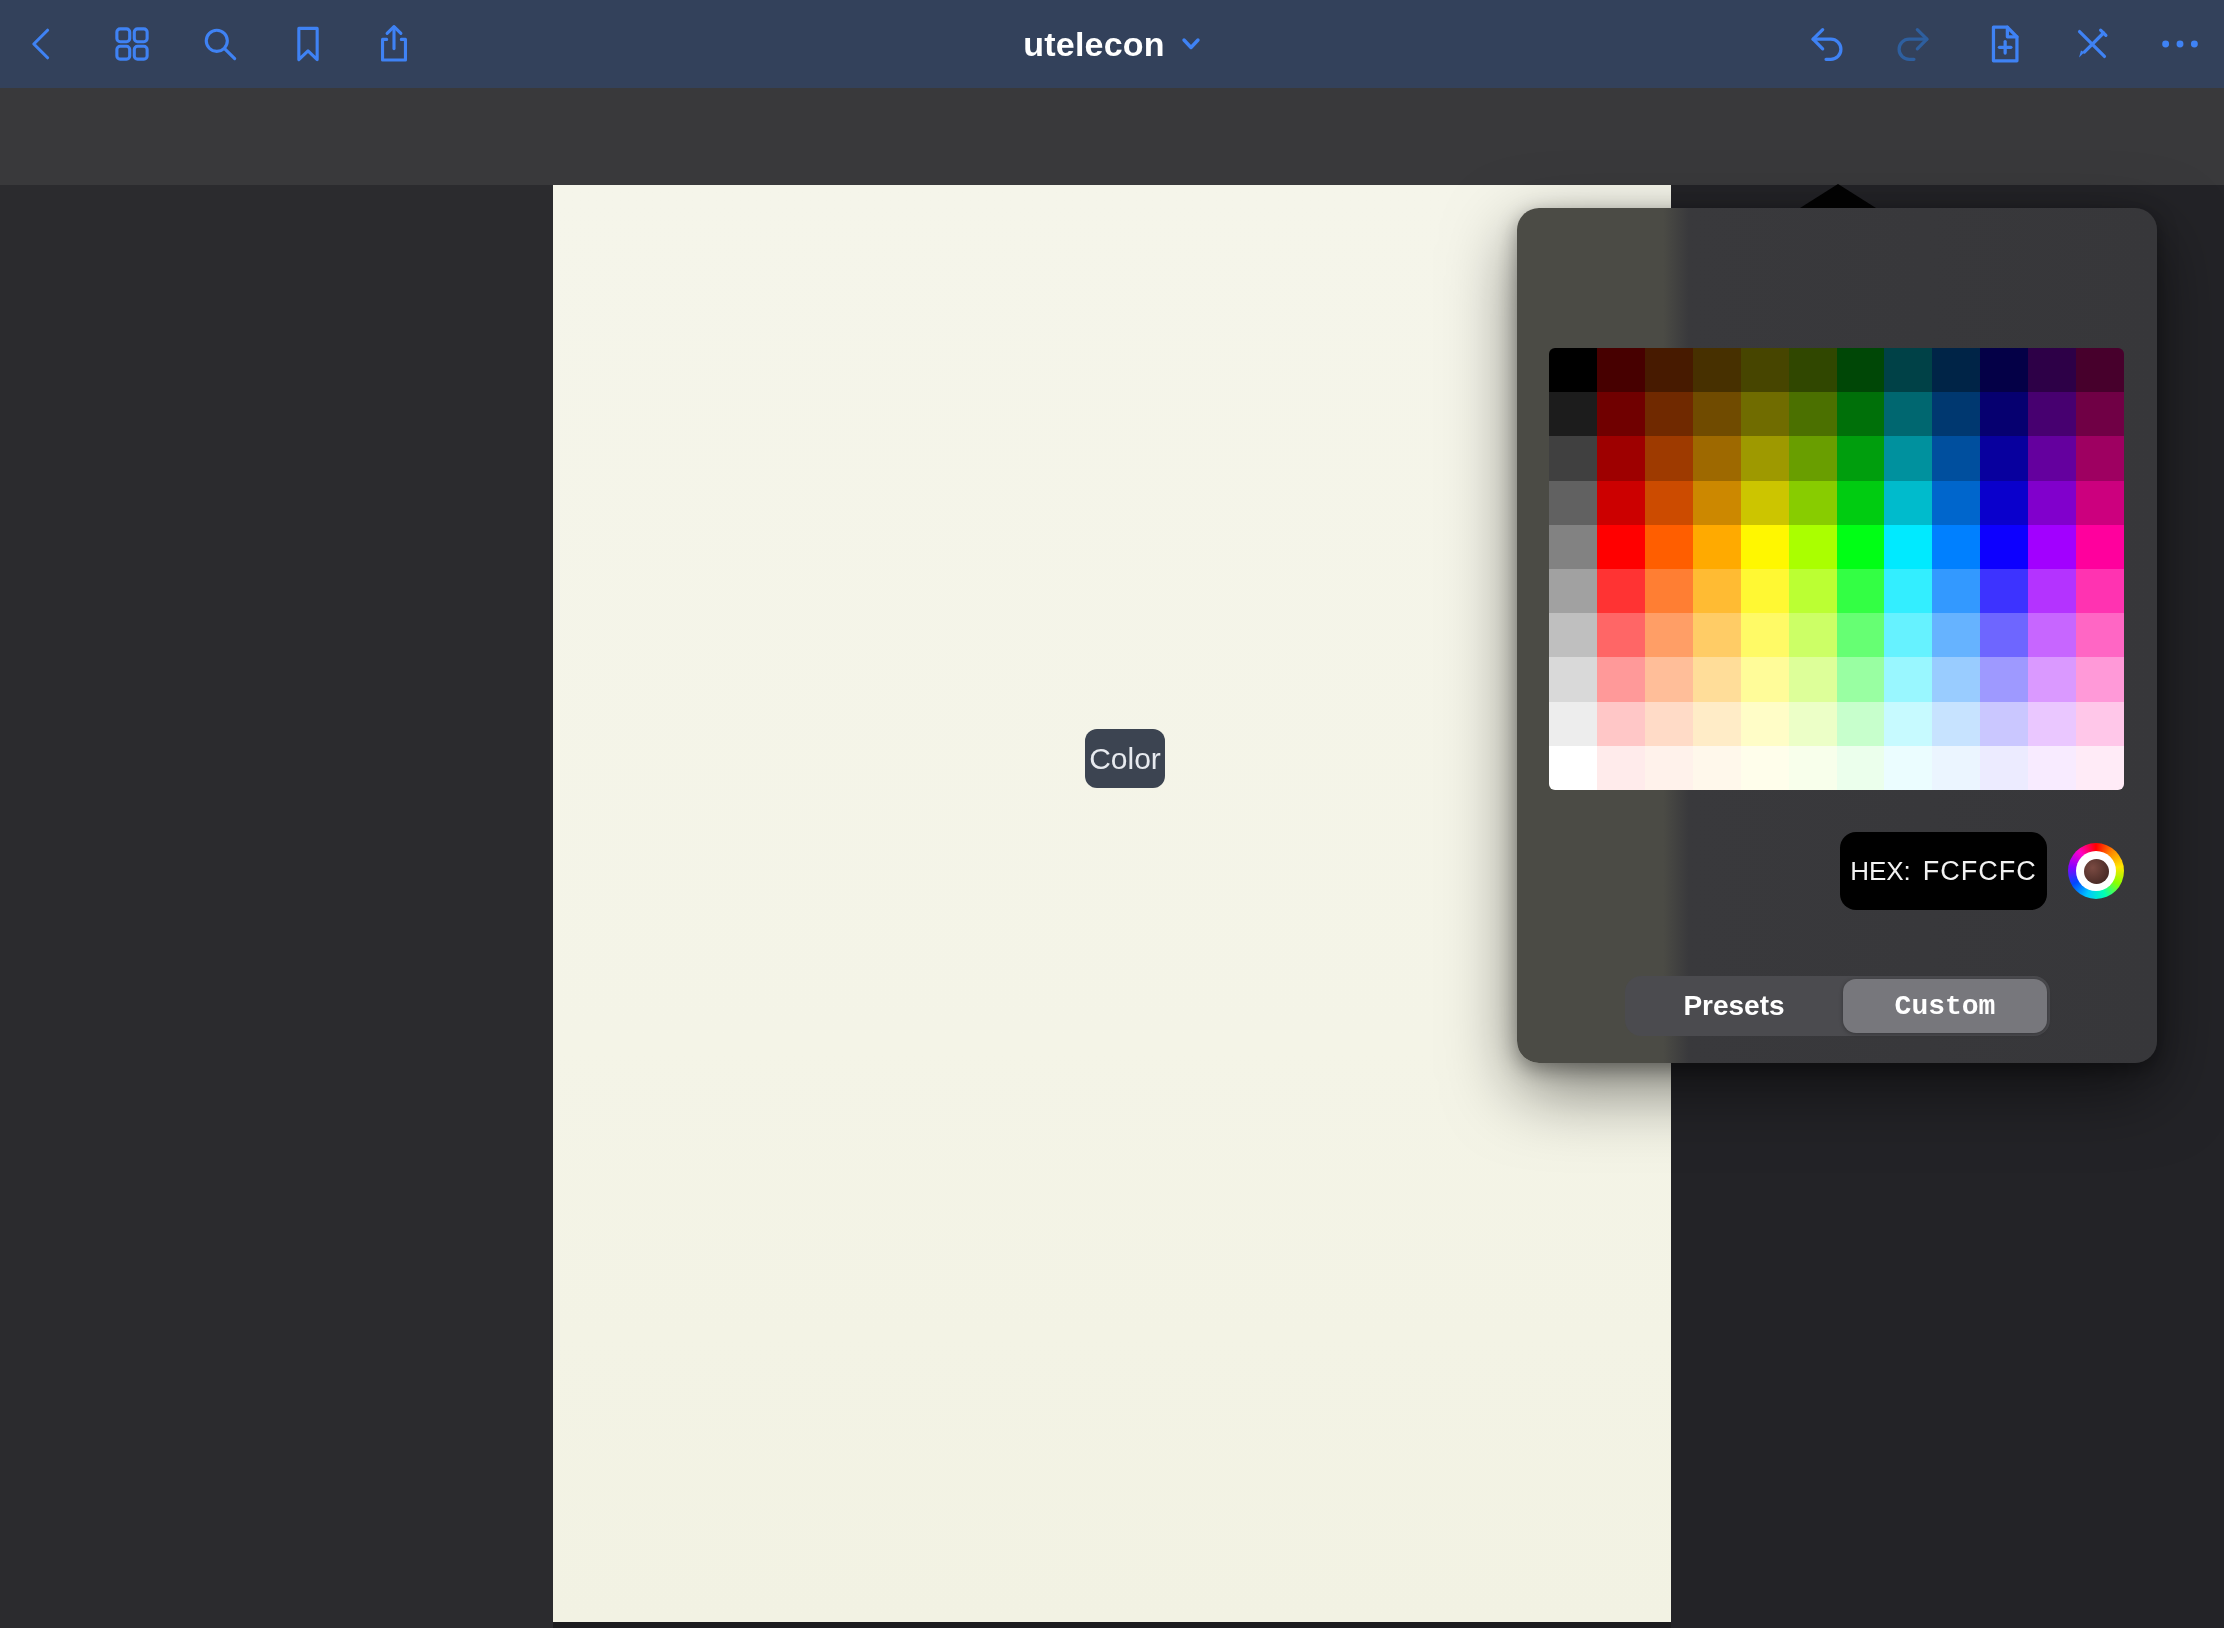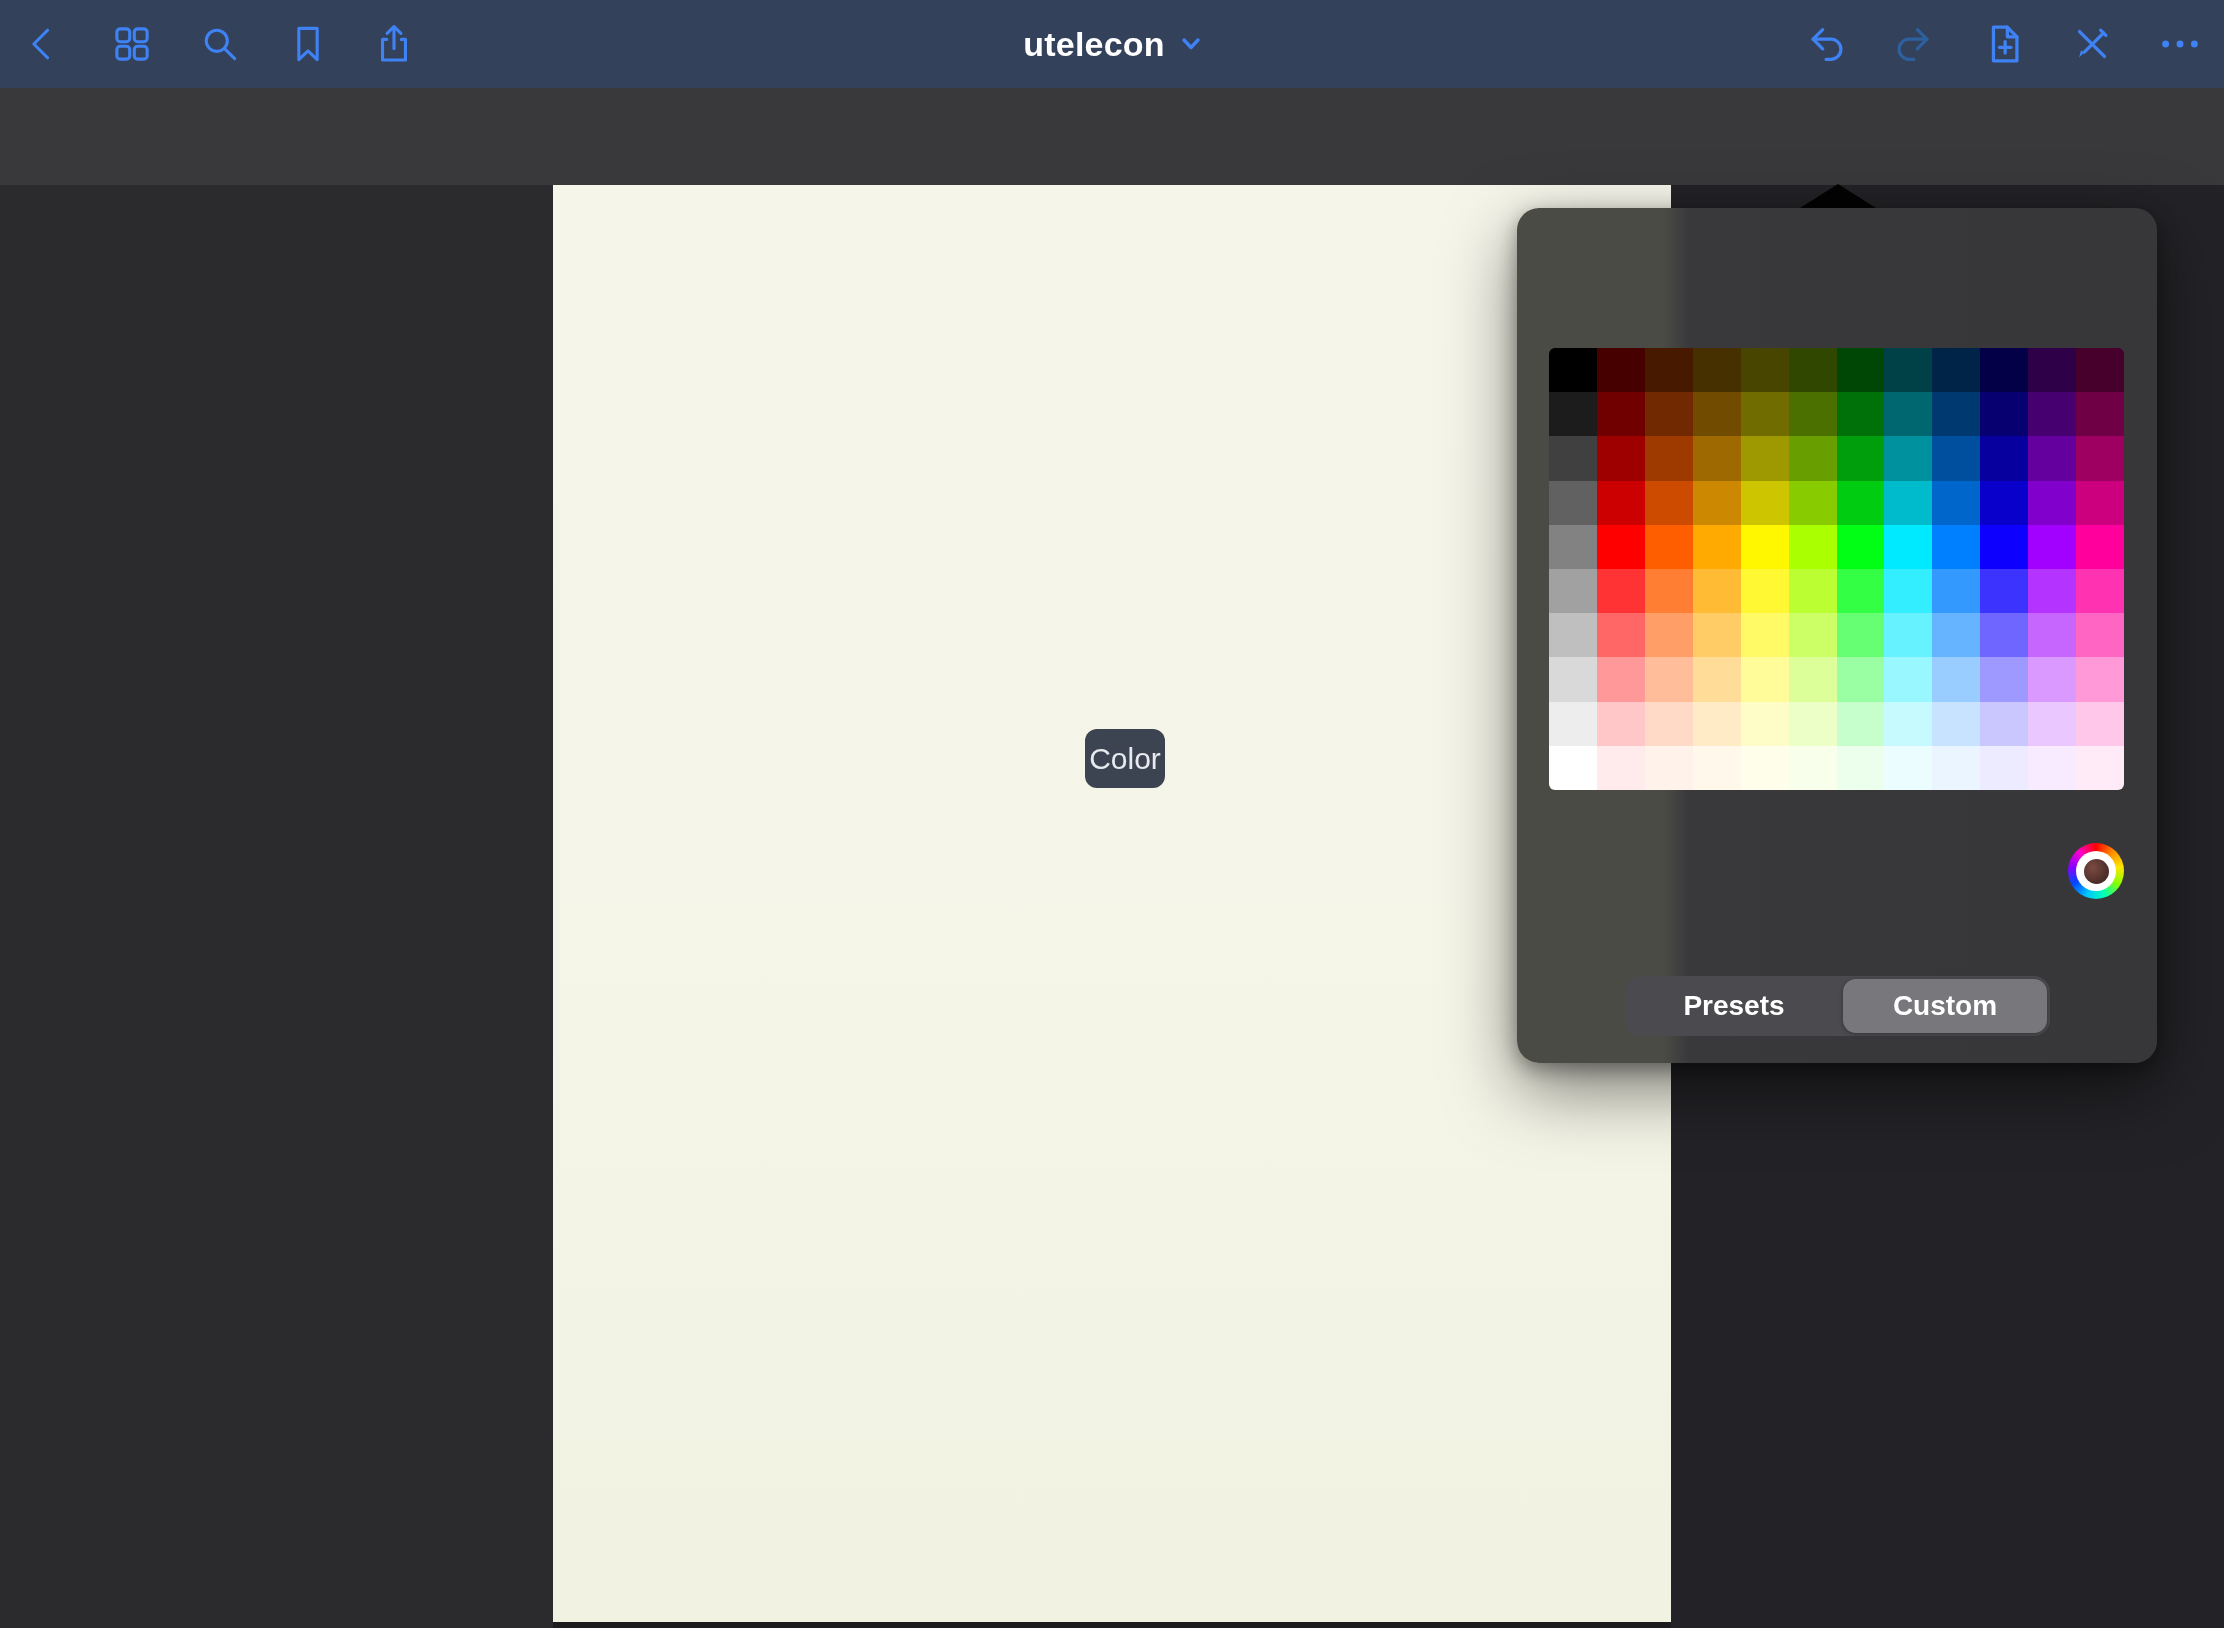"HEX:" div.hex-field { html: none -> <div> <span>HEX:</span> <span>FCFCFC</span> </div> }
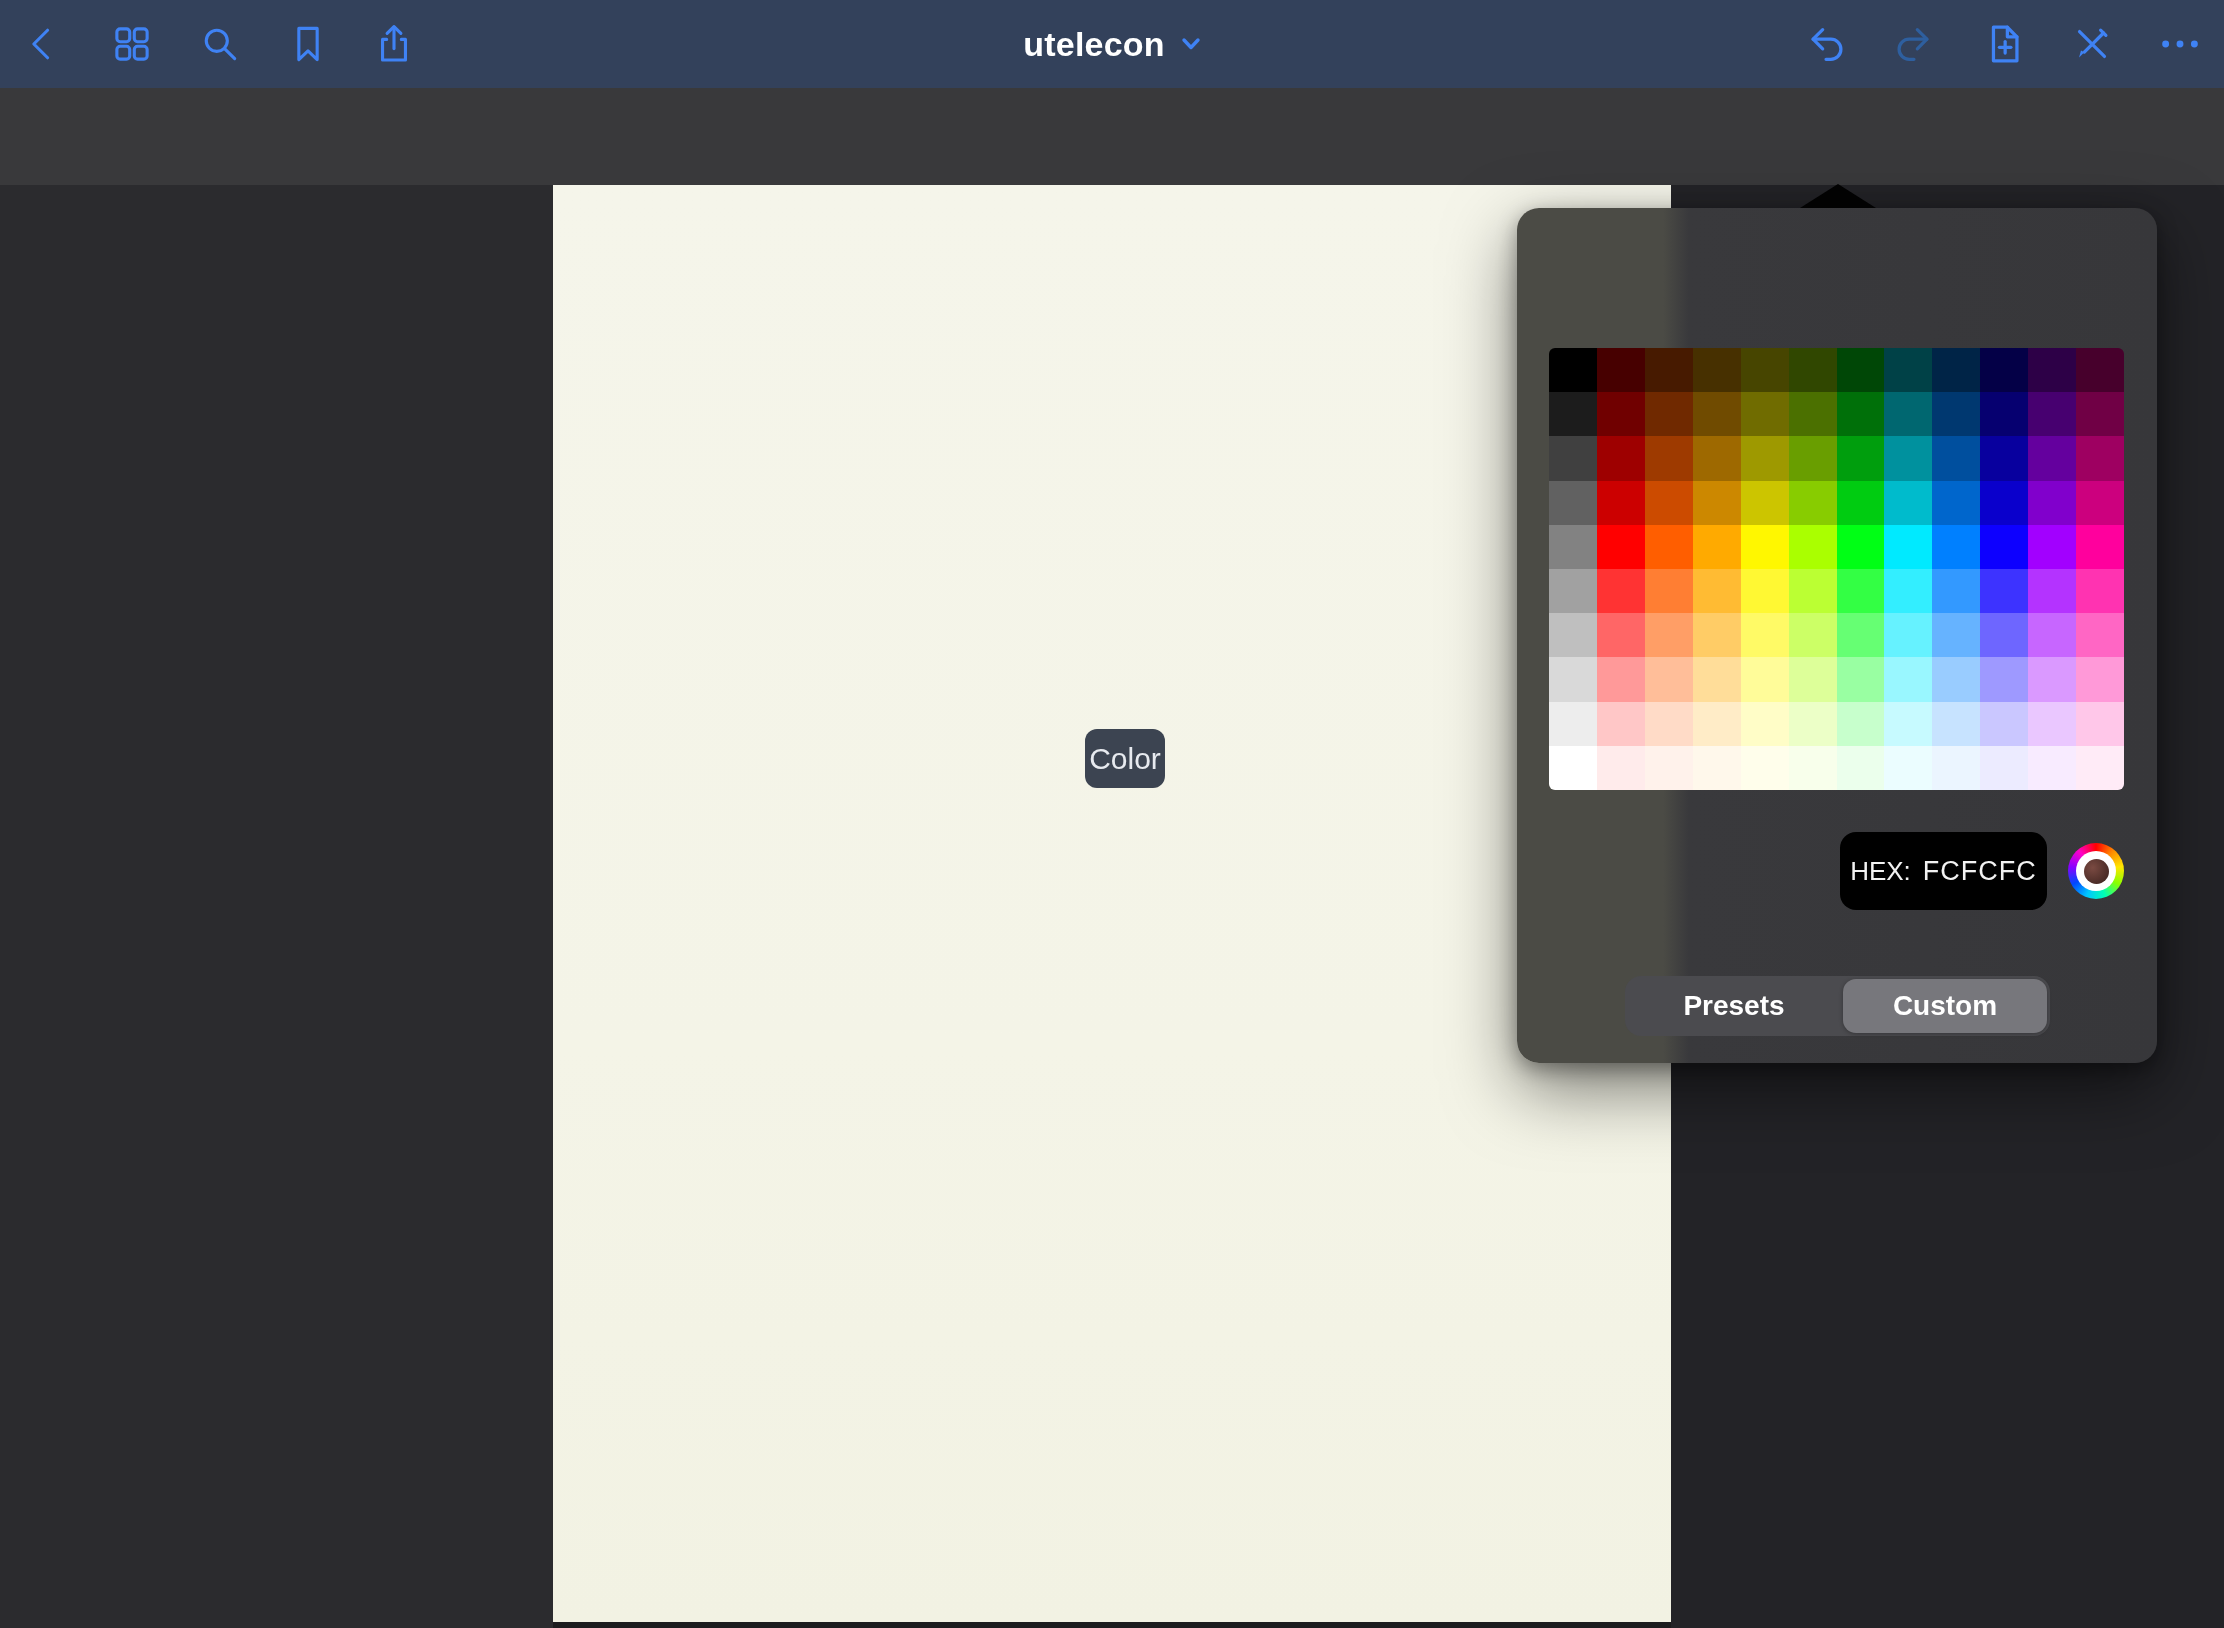"Custom" .segment.custom { font-family: none -> Liberation Mono, monospace }
